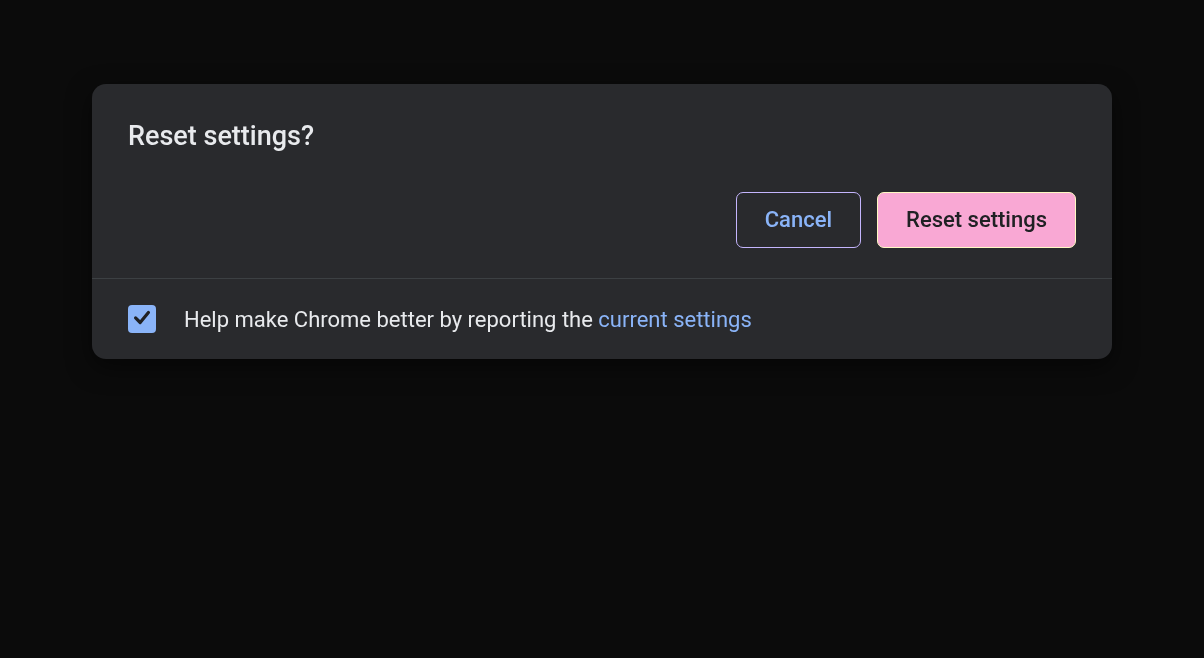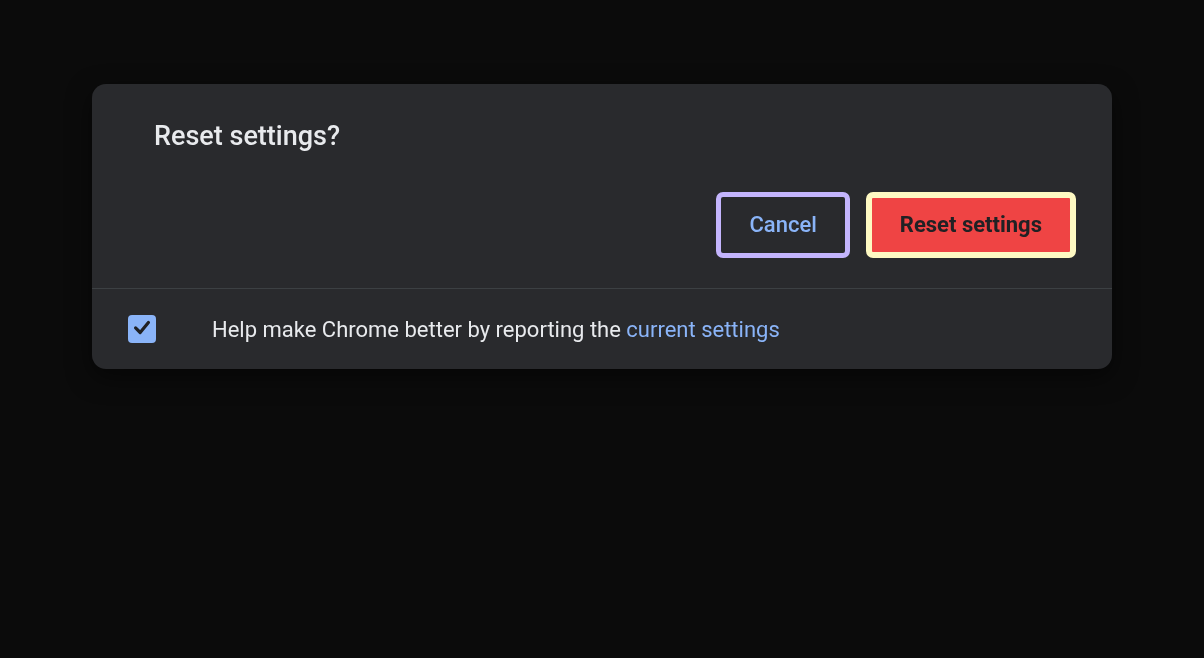"Reset settings?" .dialog-body { margin-left: 26px -> none }
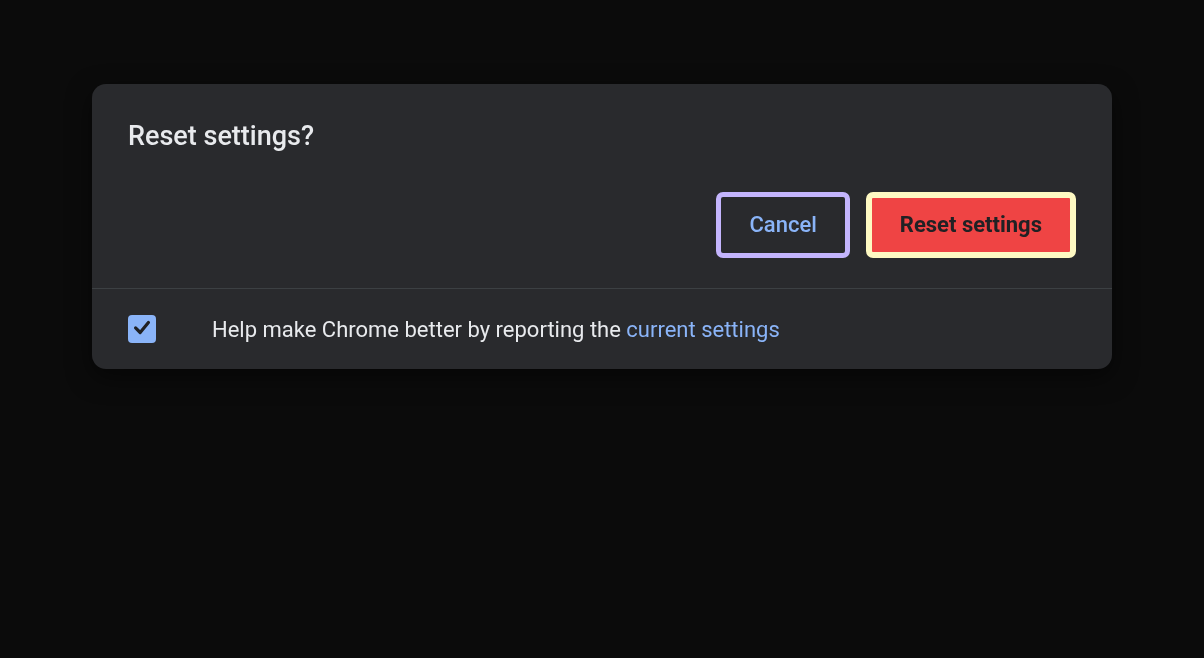"Cancel" .btn-cancel { border: 5px solid #c4b5fd -> 1px solid #c4b5fd }
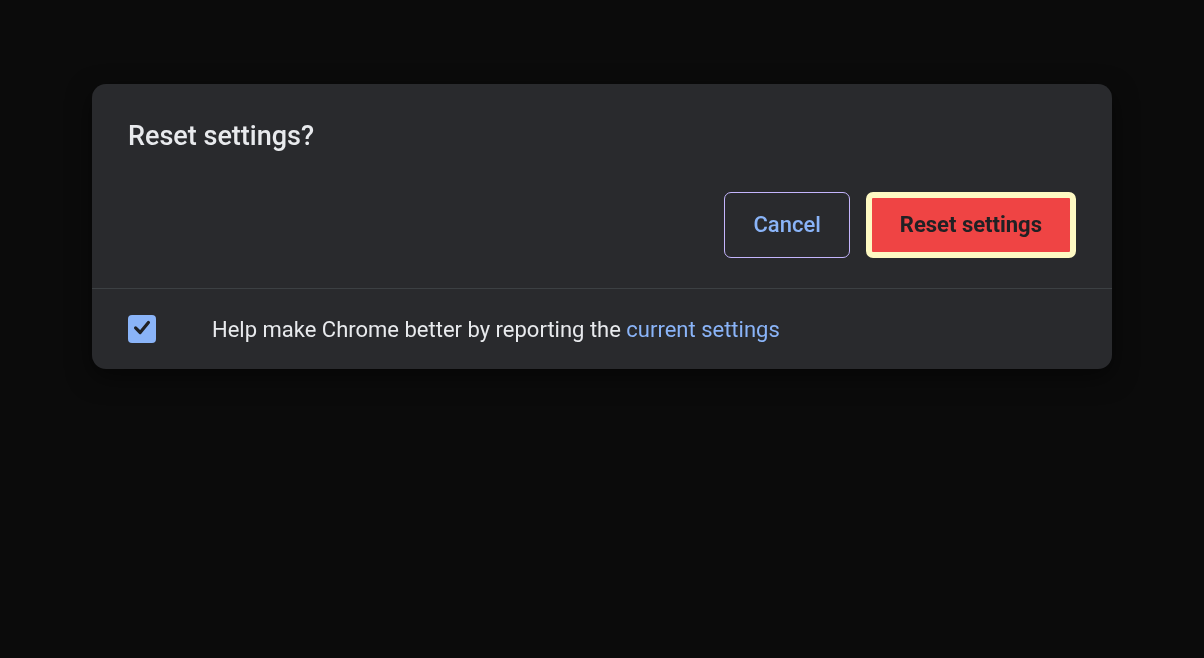"Reset settings" .btn-primary { background: #ef4444 -> #f9a8d4; border: 6px solid #fef9c3 -> 1px solid #fef9c3; font-weight: bold -> none }
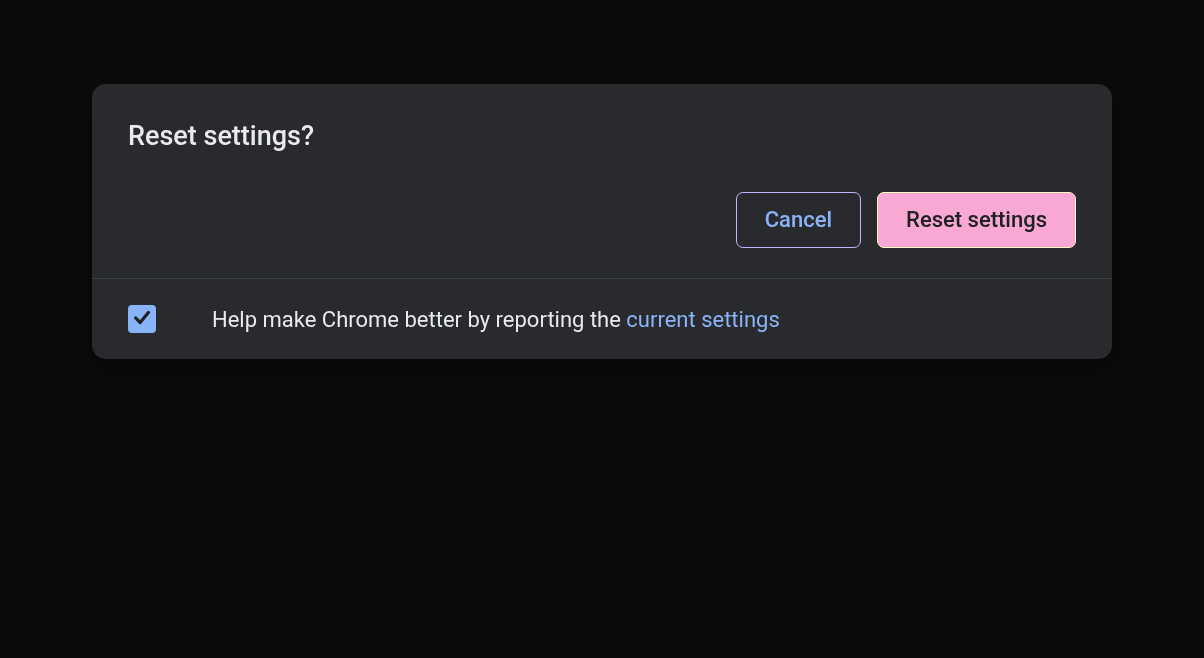"Help make Chrome better by" .dialog-footer { gap: 56px -> 28px }
